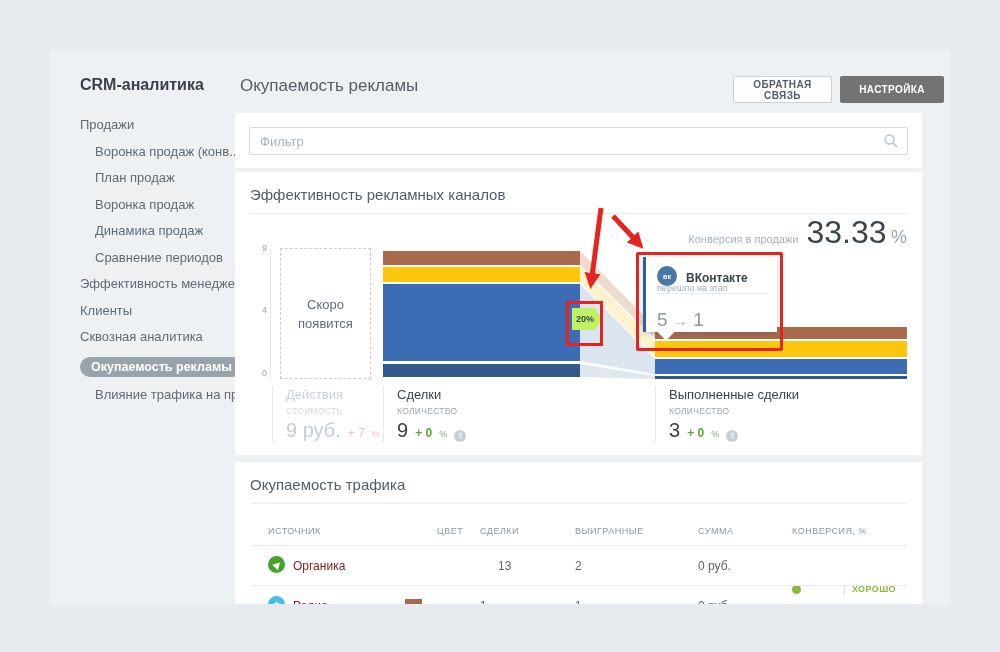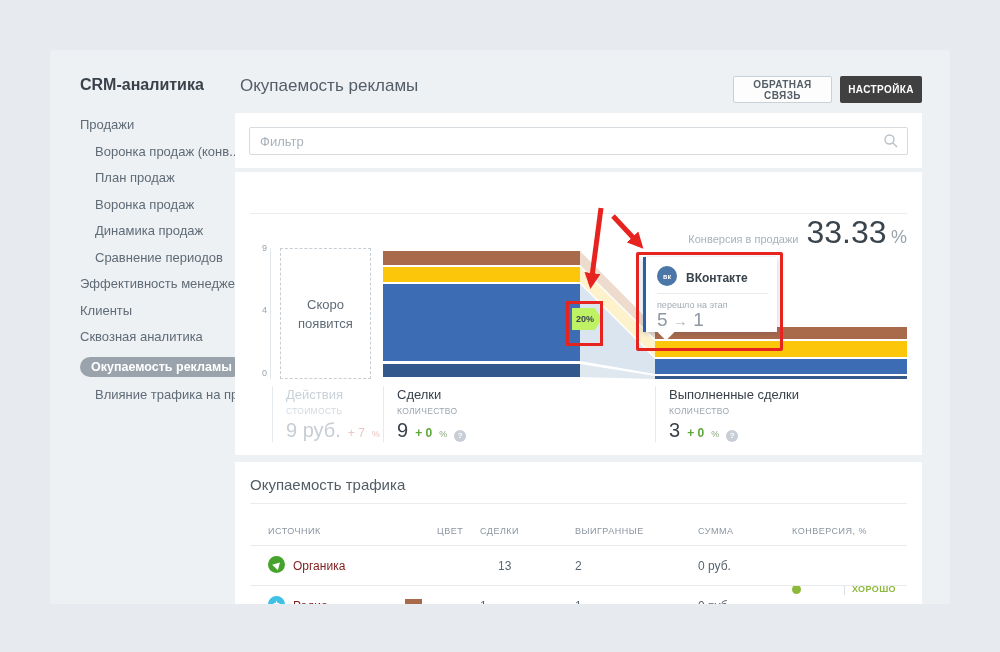"НАСТРОЙКА" .btn-settings { background: #404040 -> #737373; width: 82px -> 104px }
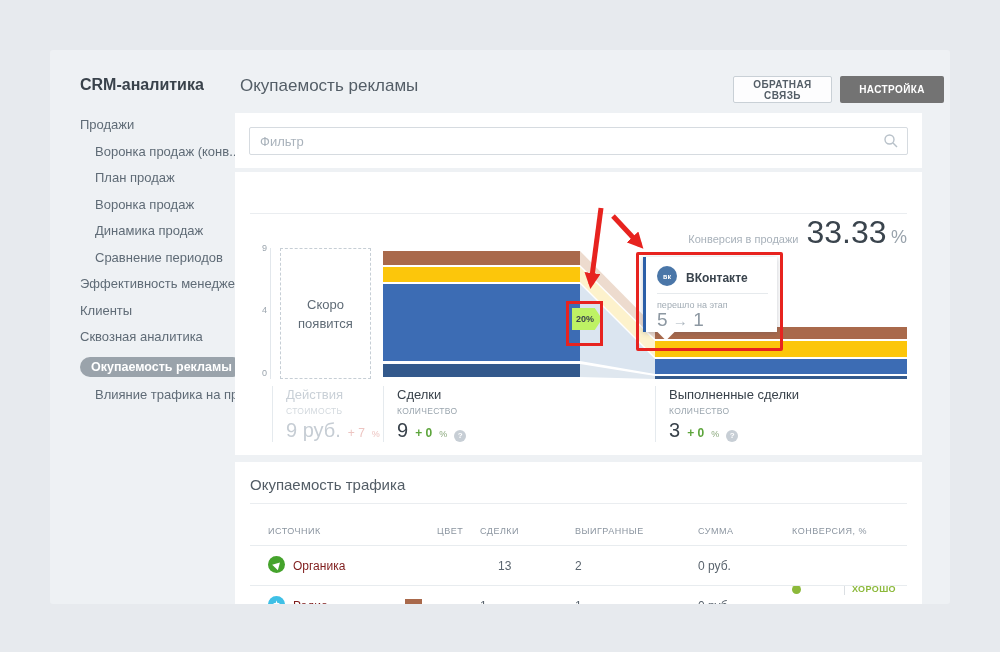"Эффективность рекламных каналов" div.panel-title { html: none -> <div>Эффективность рекламных каналов</div> }
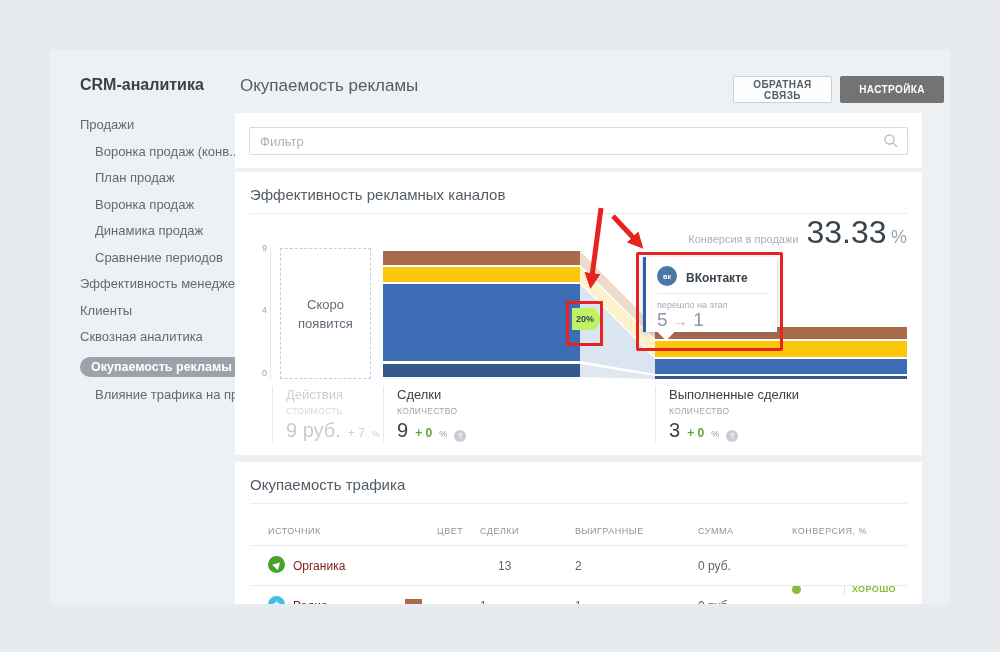"перешло на этап" .tip-cap { top: 43px -> 26px }
